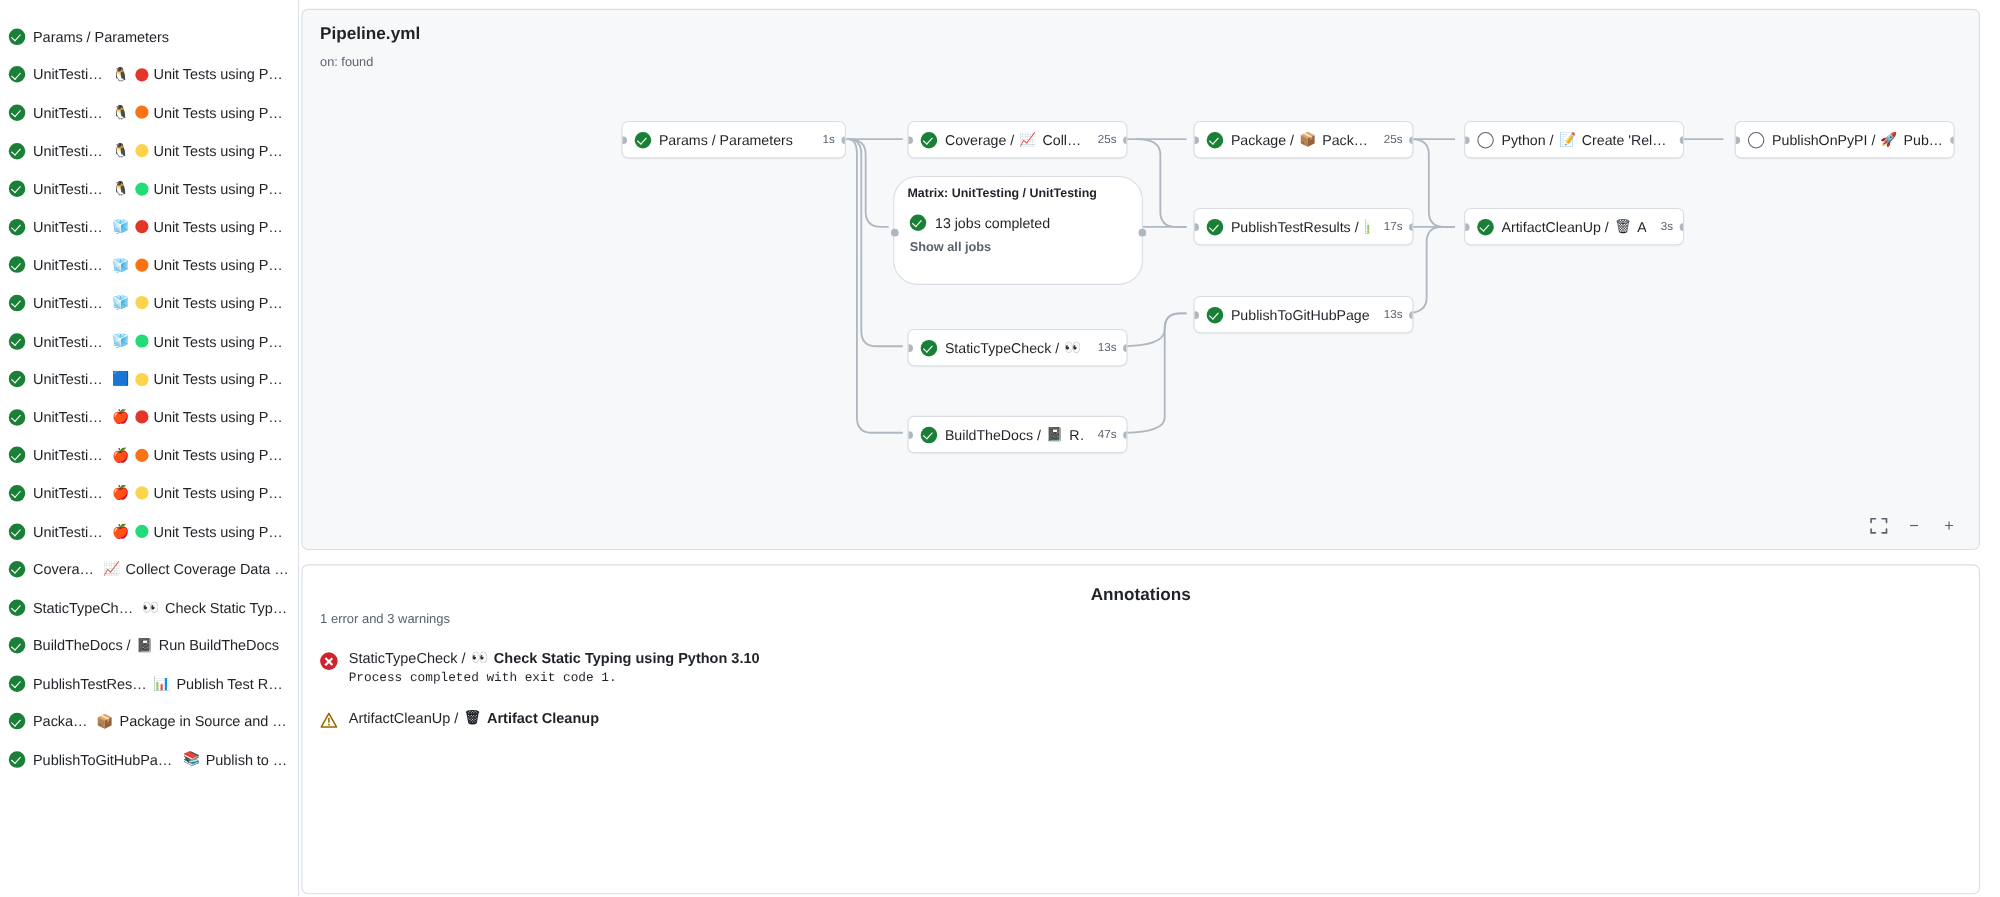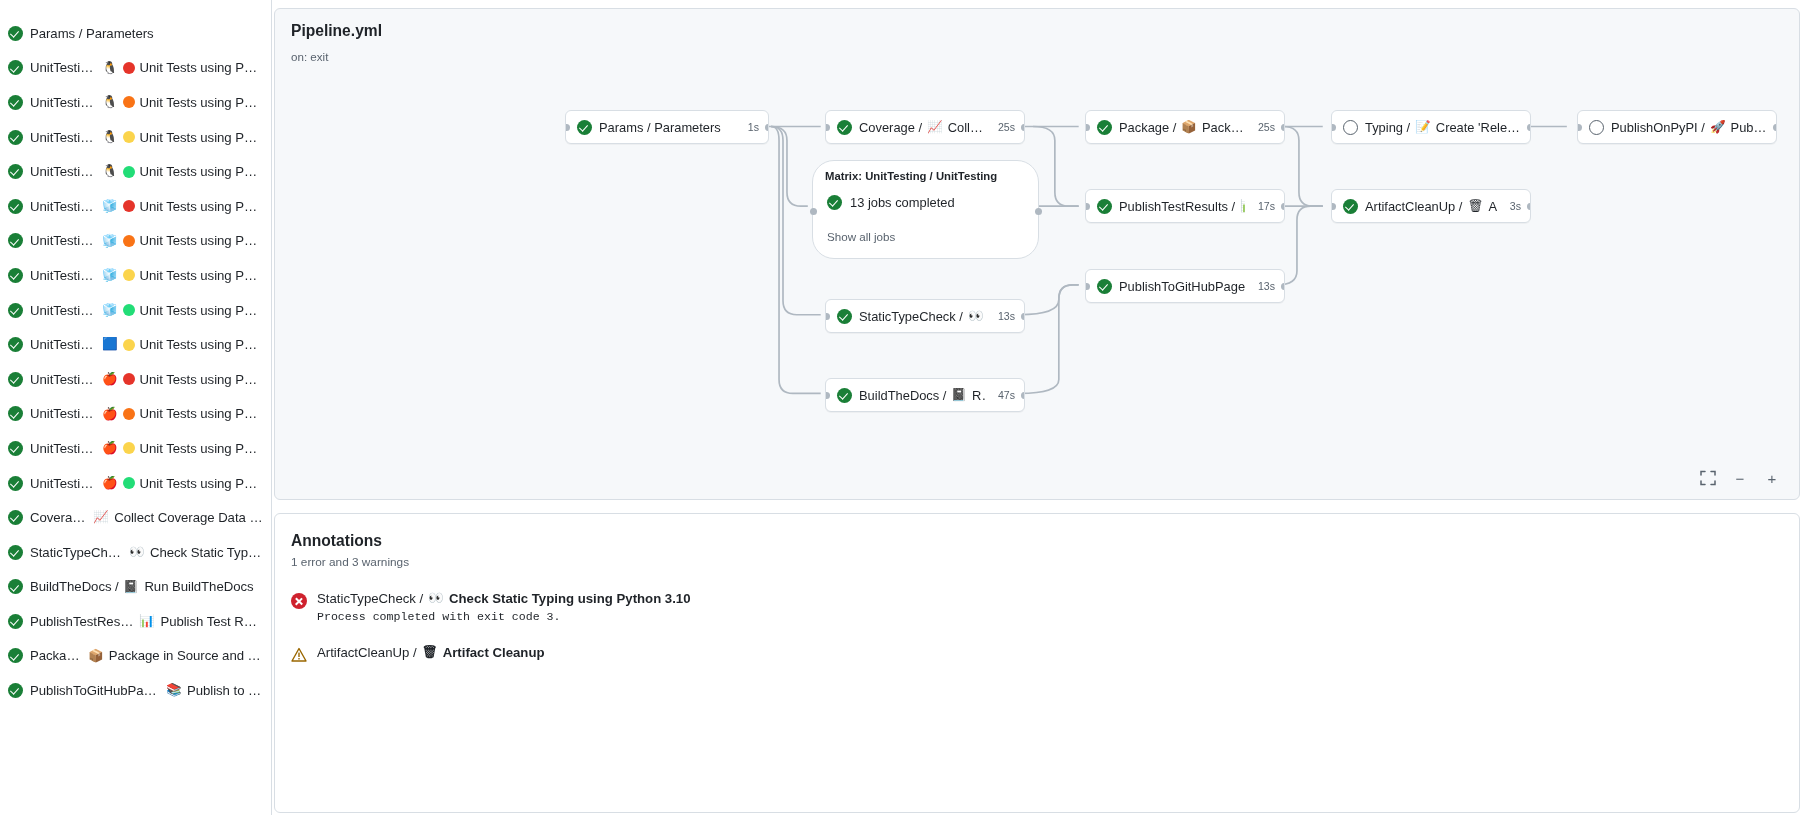"on: exit" div.wf-sub { text: exit -> found }
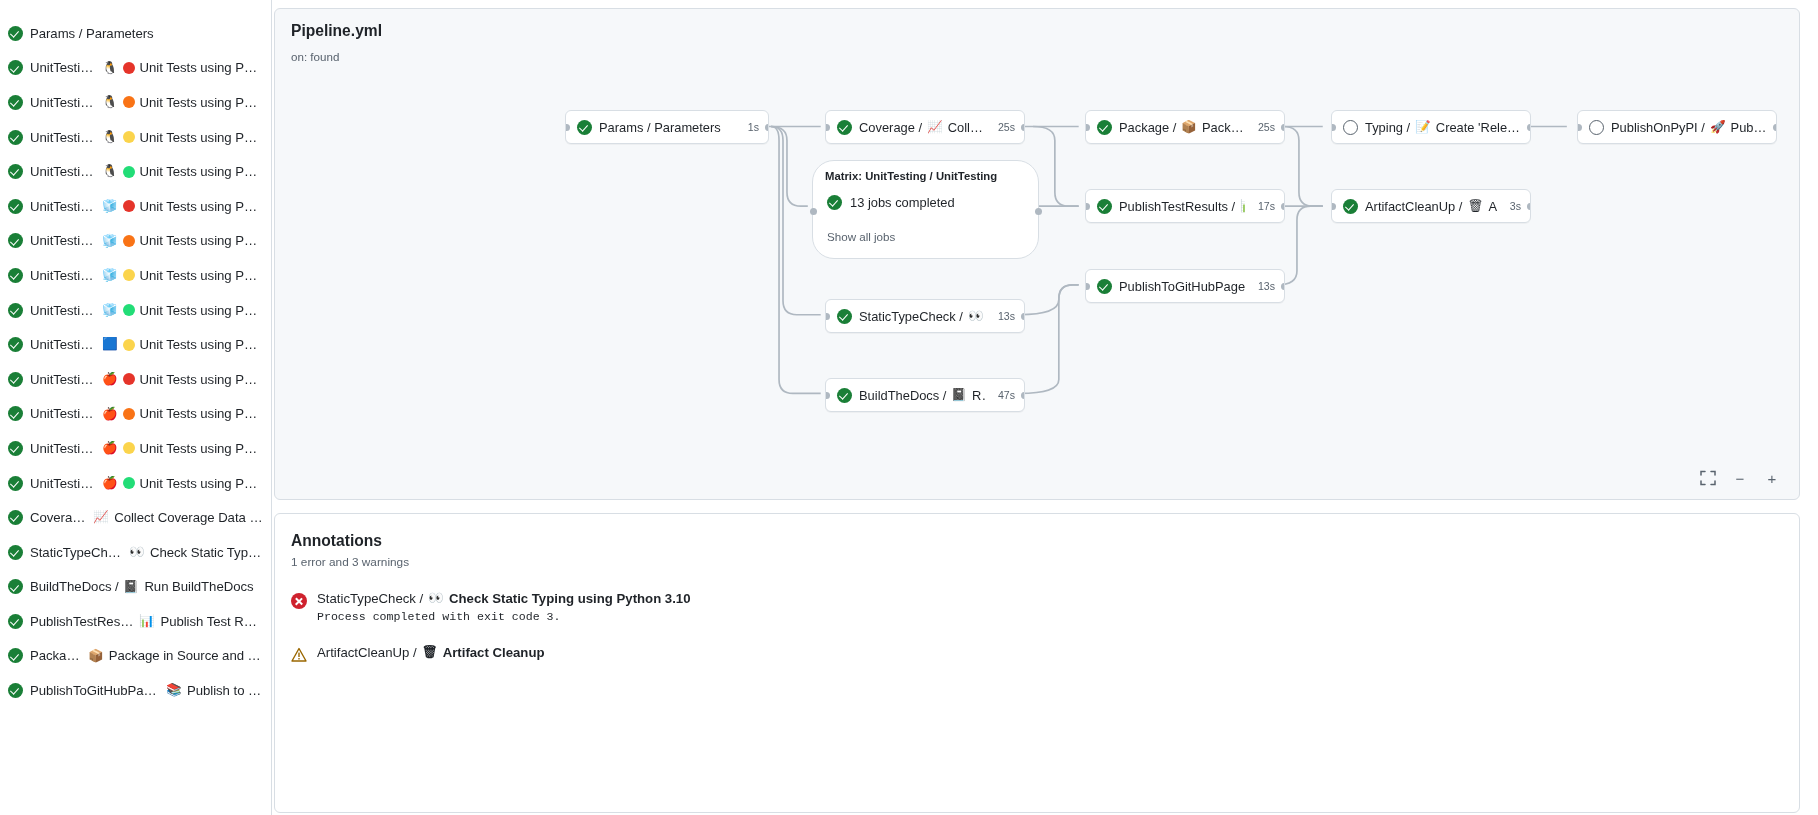"Typing /" span { text: Typing -> Python }
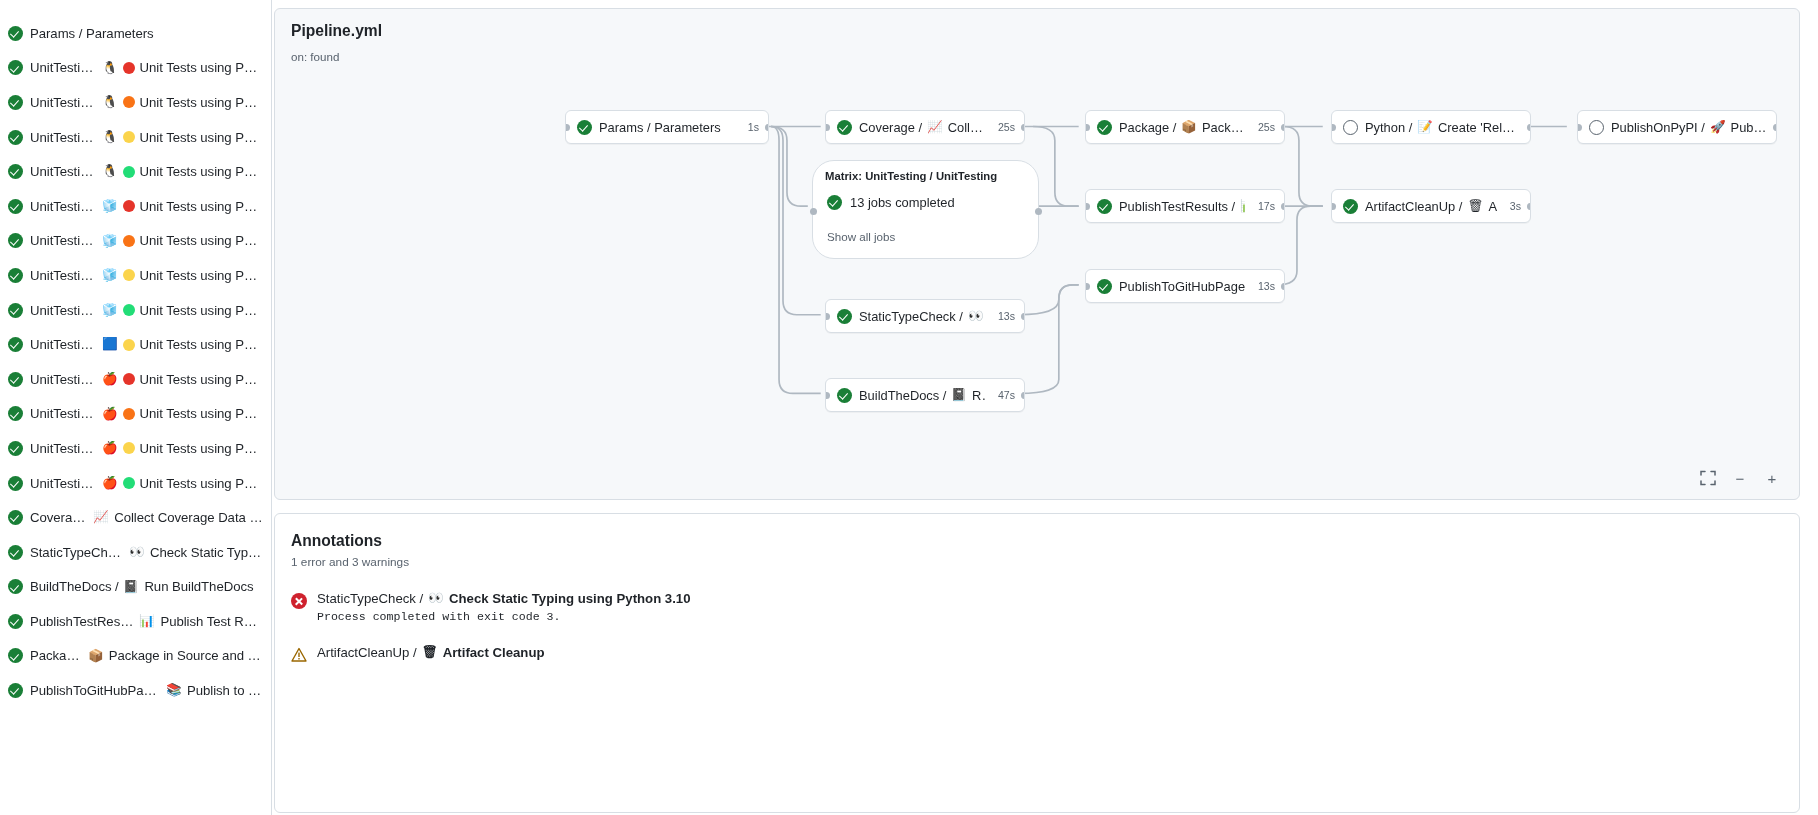"Show all jobs" .matrix-link { font-weight: none -> bold; margin-top: 20px -> 8px }
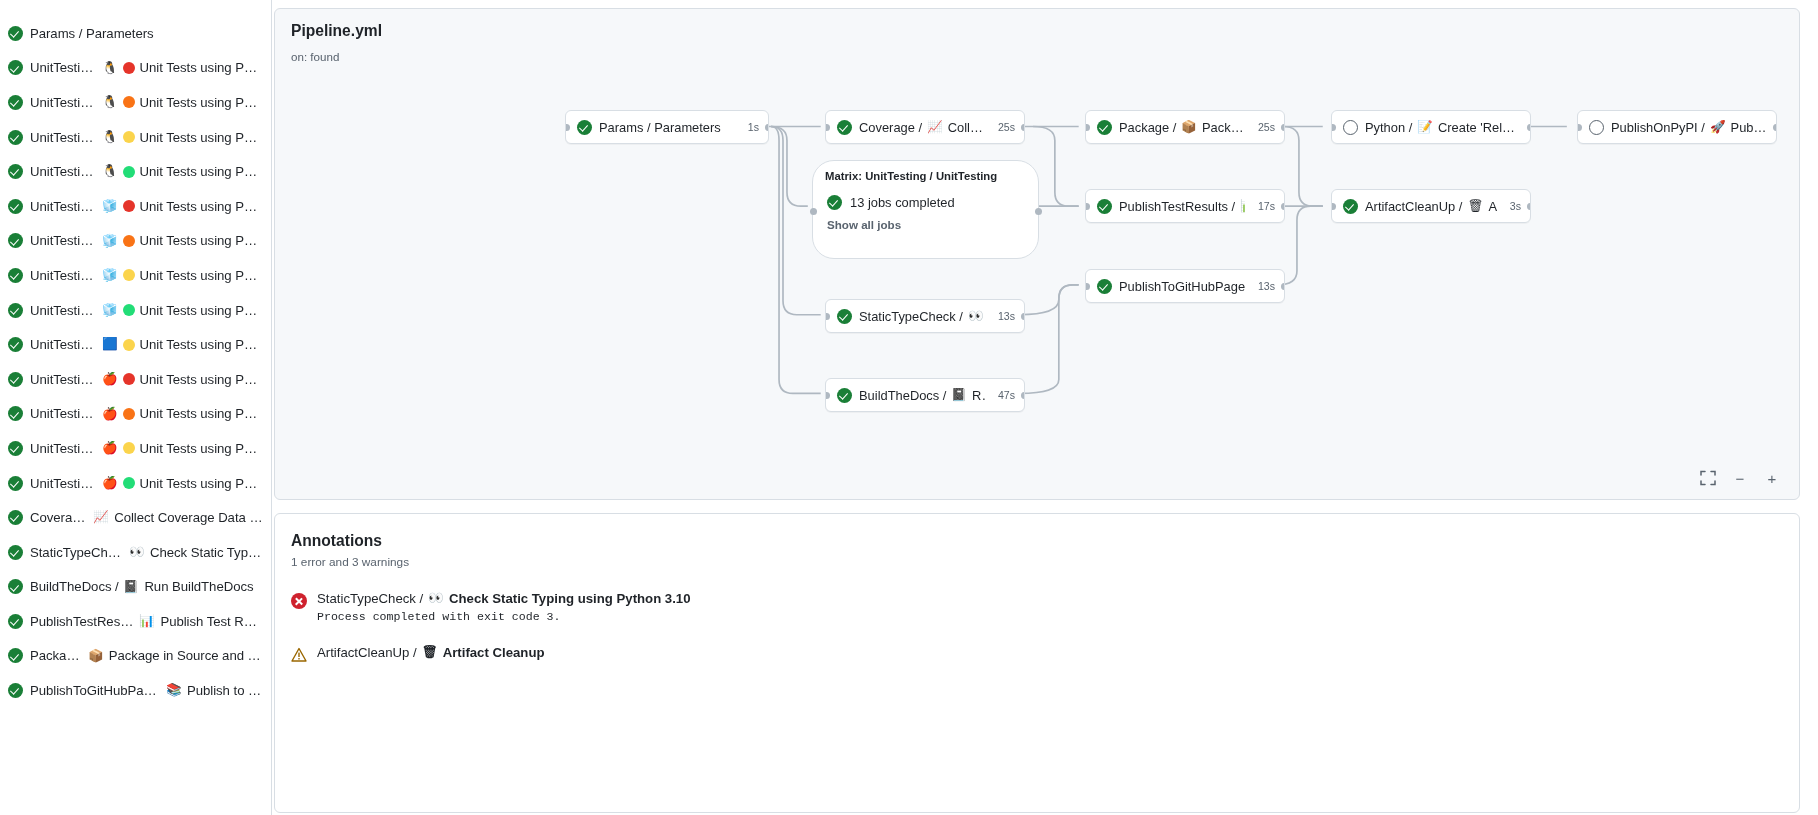"Annotations" .ann-title { text-align: none -> center }
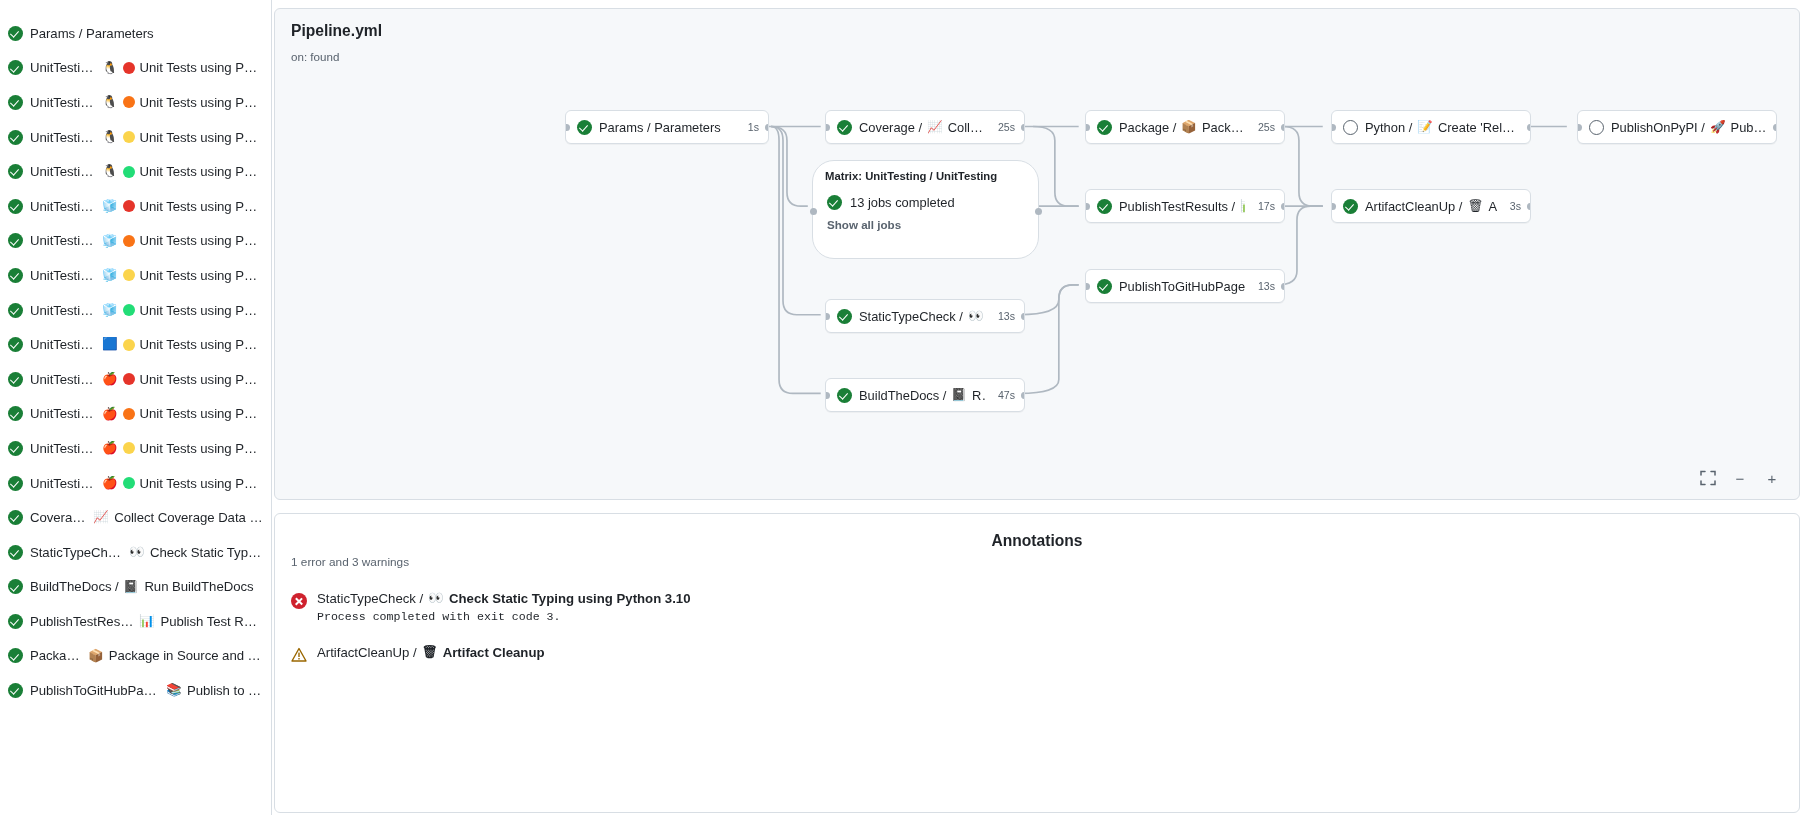"Process completed with exit code" div.ann-detail { text: 3 -> 1 }
